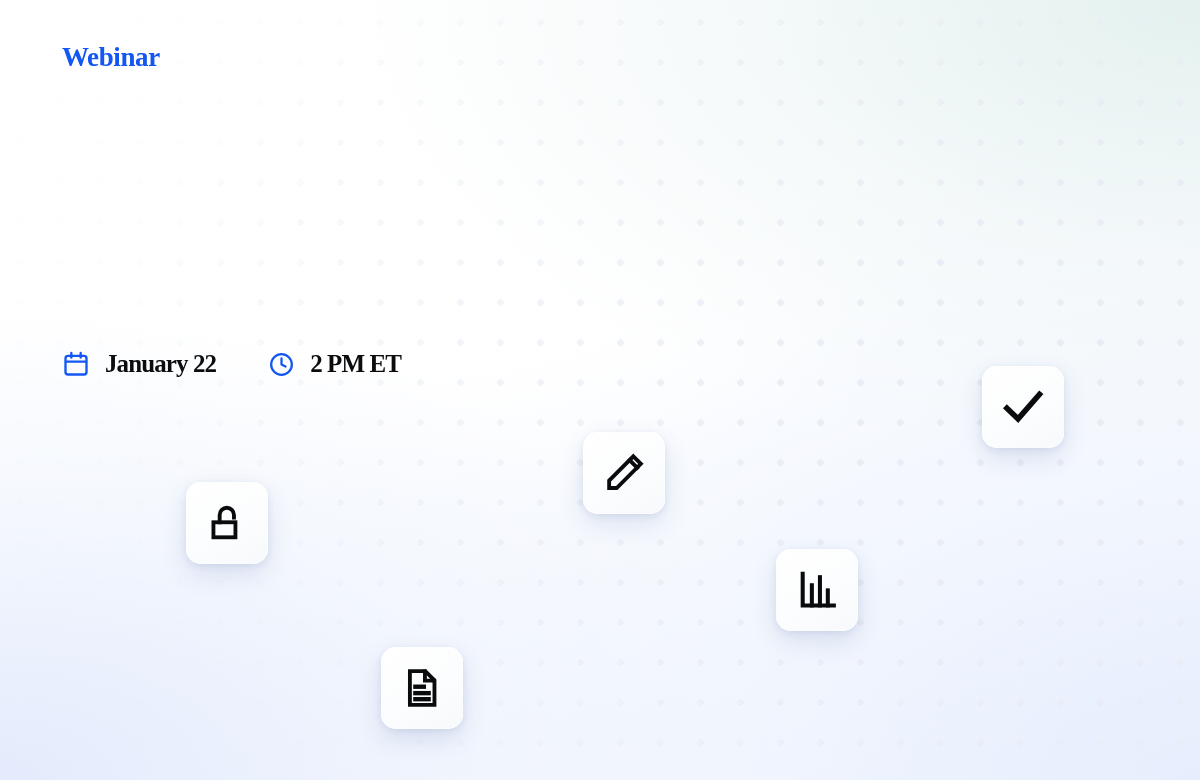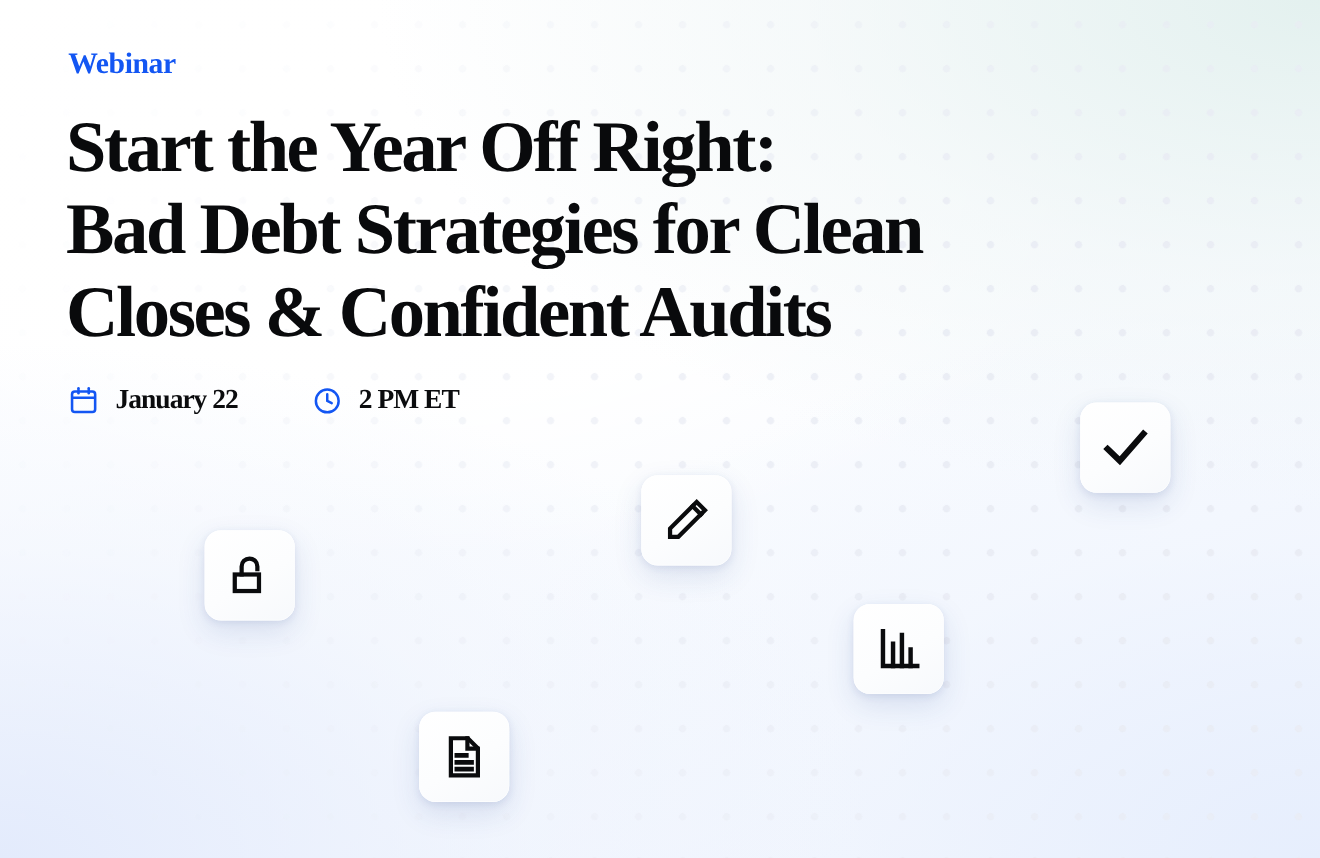"Start the Year Off Right:" div.headline { html: <div>Start the Year Off Right: Bad Debt Strategies for Clean Closes &amp; Confident Audits</div> -> none }
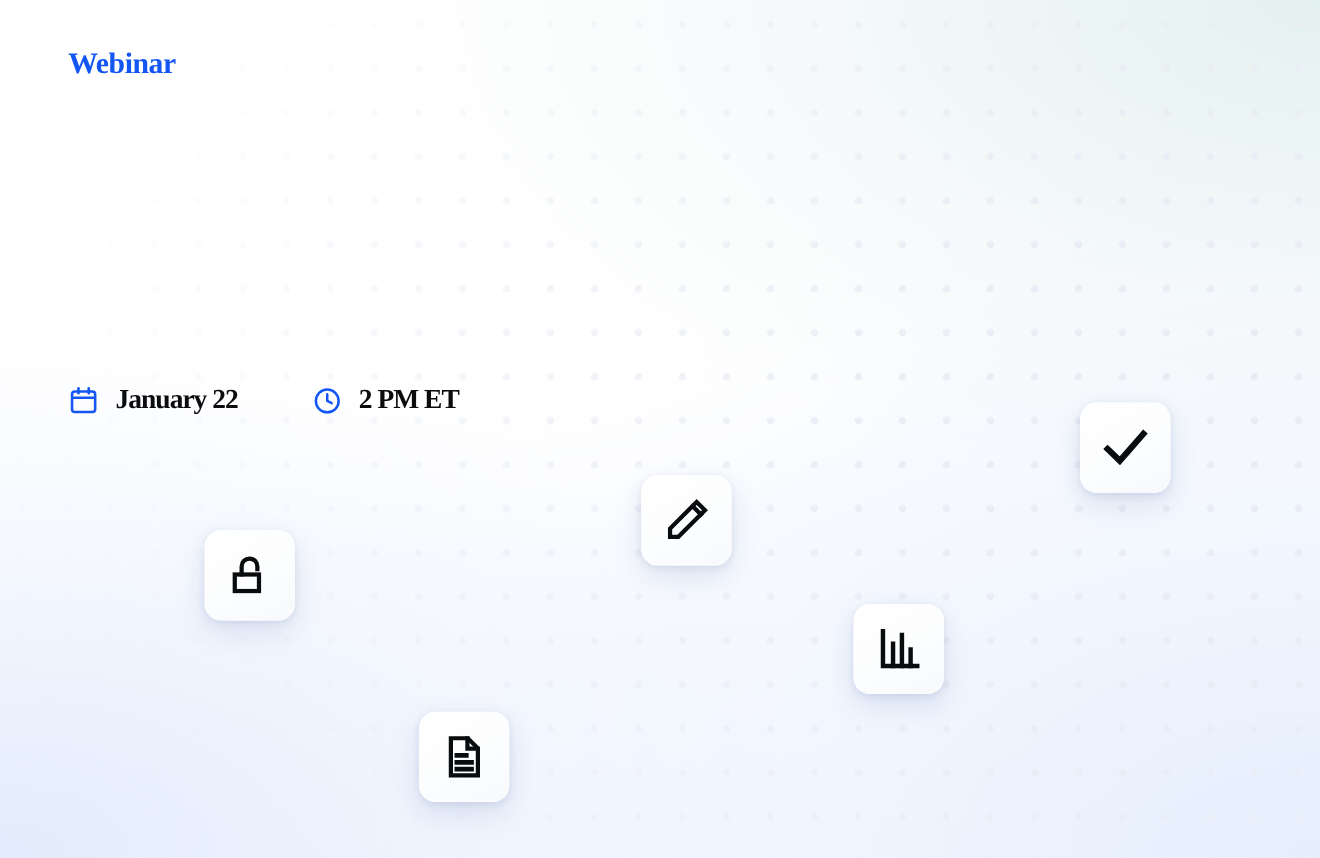"January 22" .meta-row { gap: 68px -> 52px }
